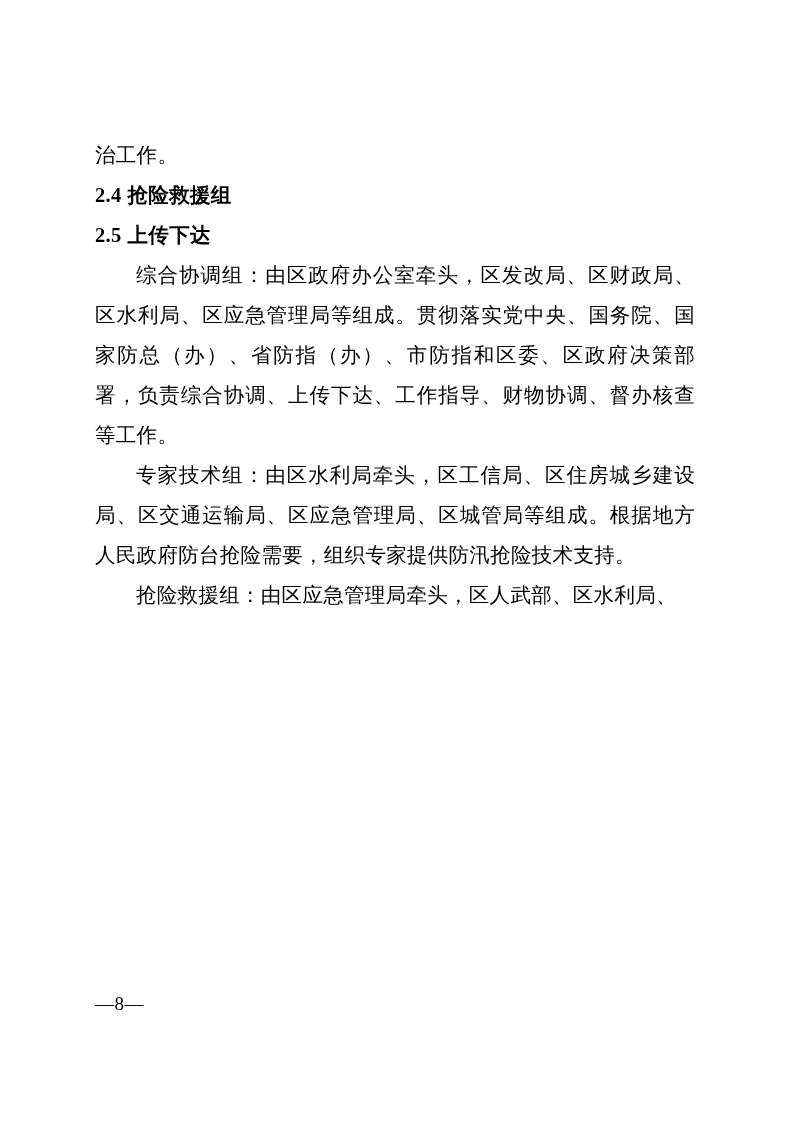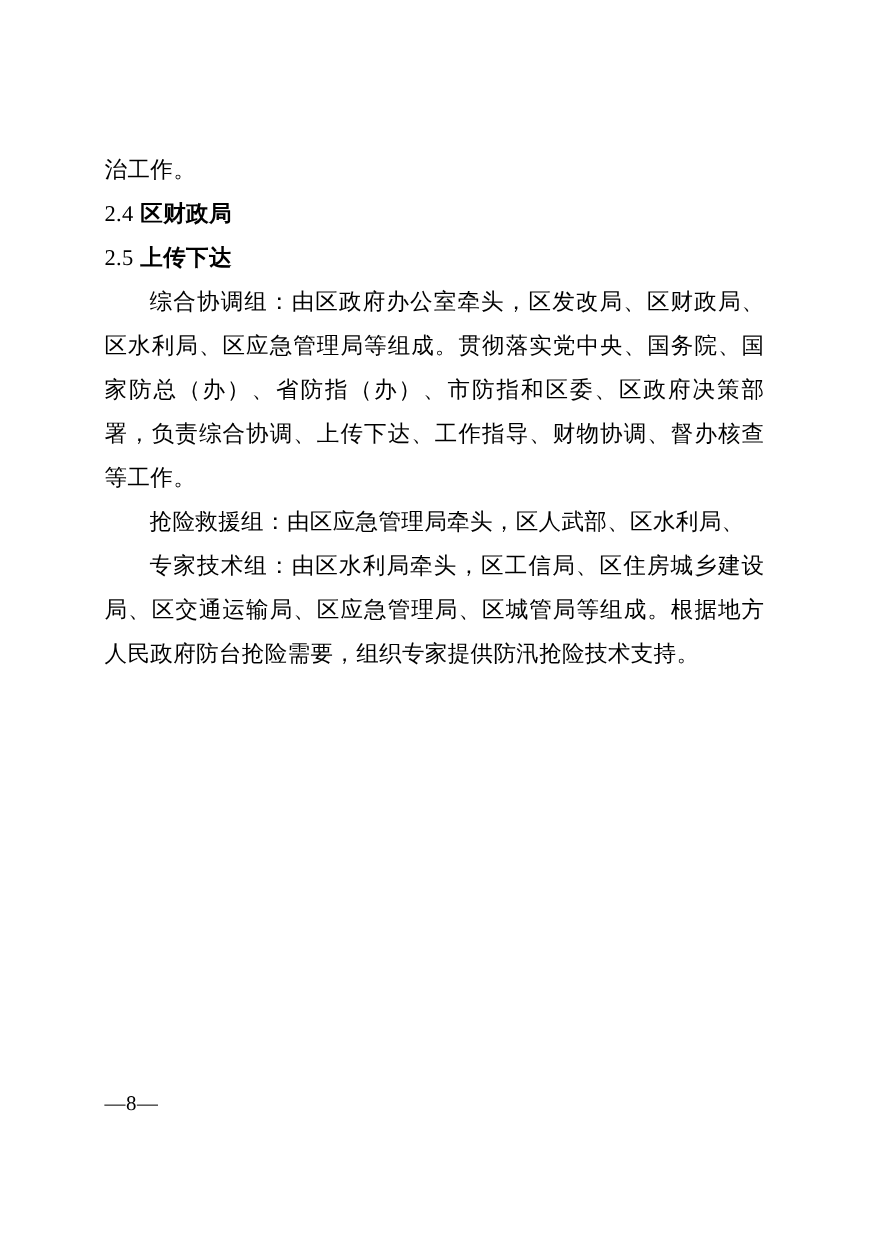"2.4" .heading .num { font-weight: normal -> bold }
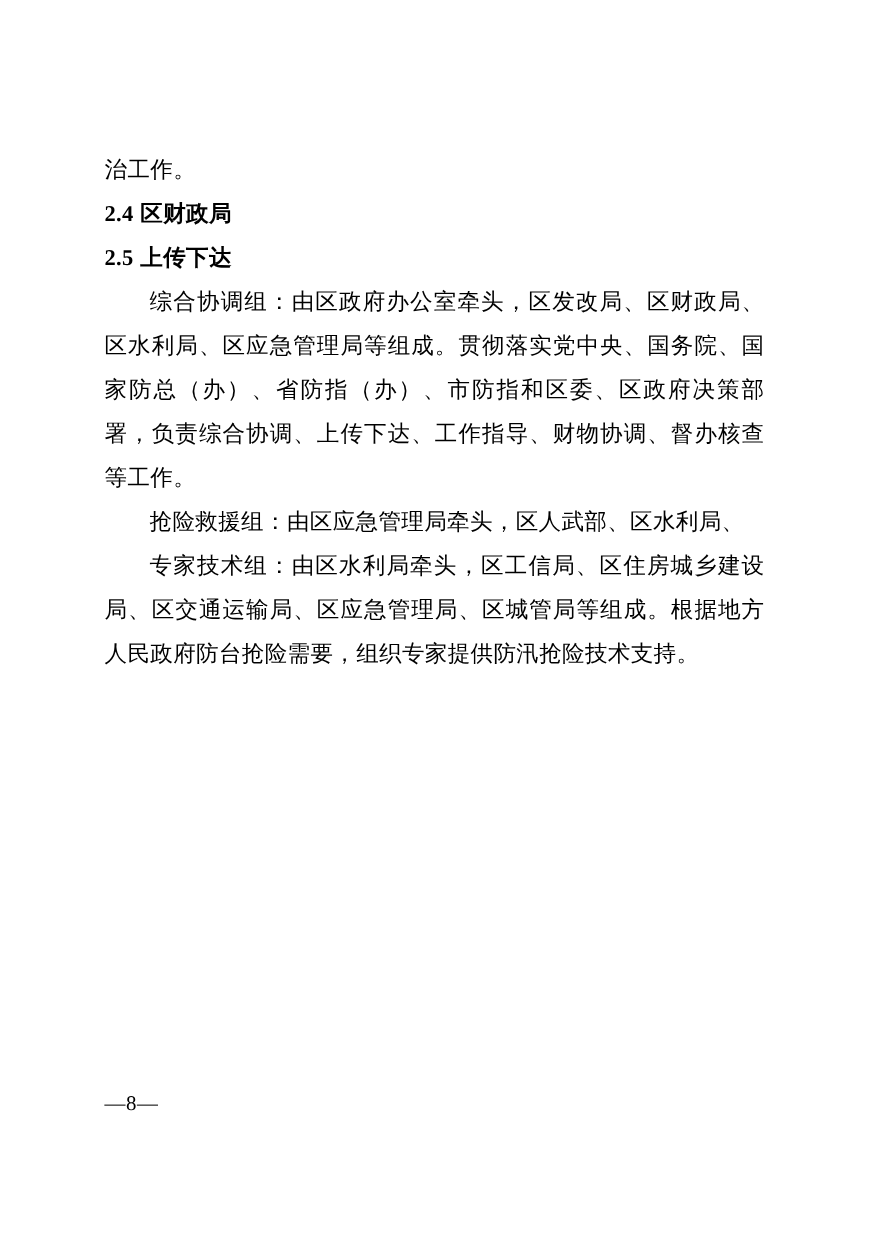"区财政局" span { text: 区财政局 -> 抢险救援组 }
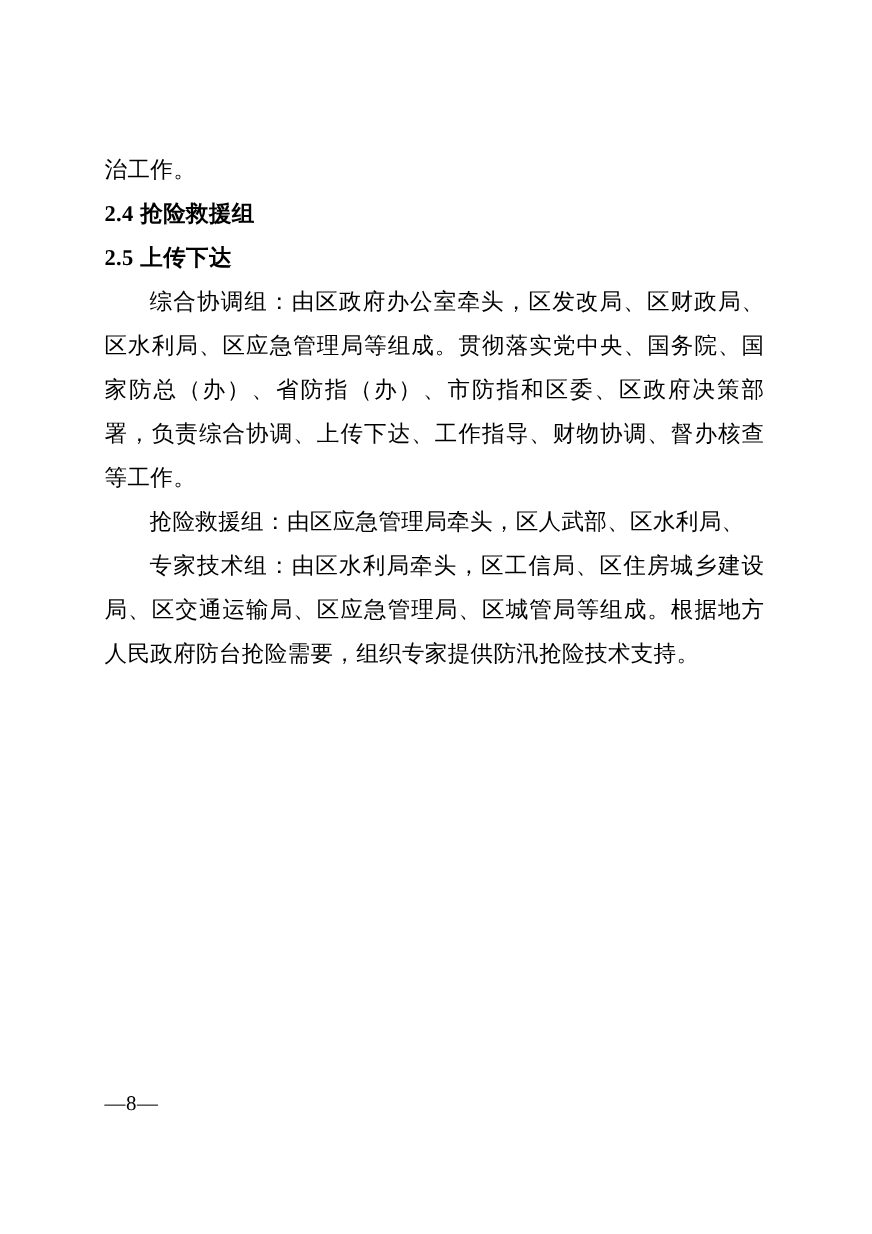"抢险救援组：由区应急管理局牵头，区人武部、区水利局、" p.para { order: before "专家技术组：由区水利局牵头，区工信局、区住房城乡建设局、区交通运输局、区应急管理" -> after "专家技术组：由区水利局牵头，区工信局、区住房城乡建设局、区交通运输局、区应急管理" }
